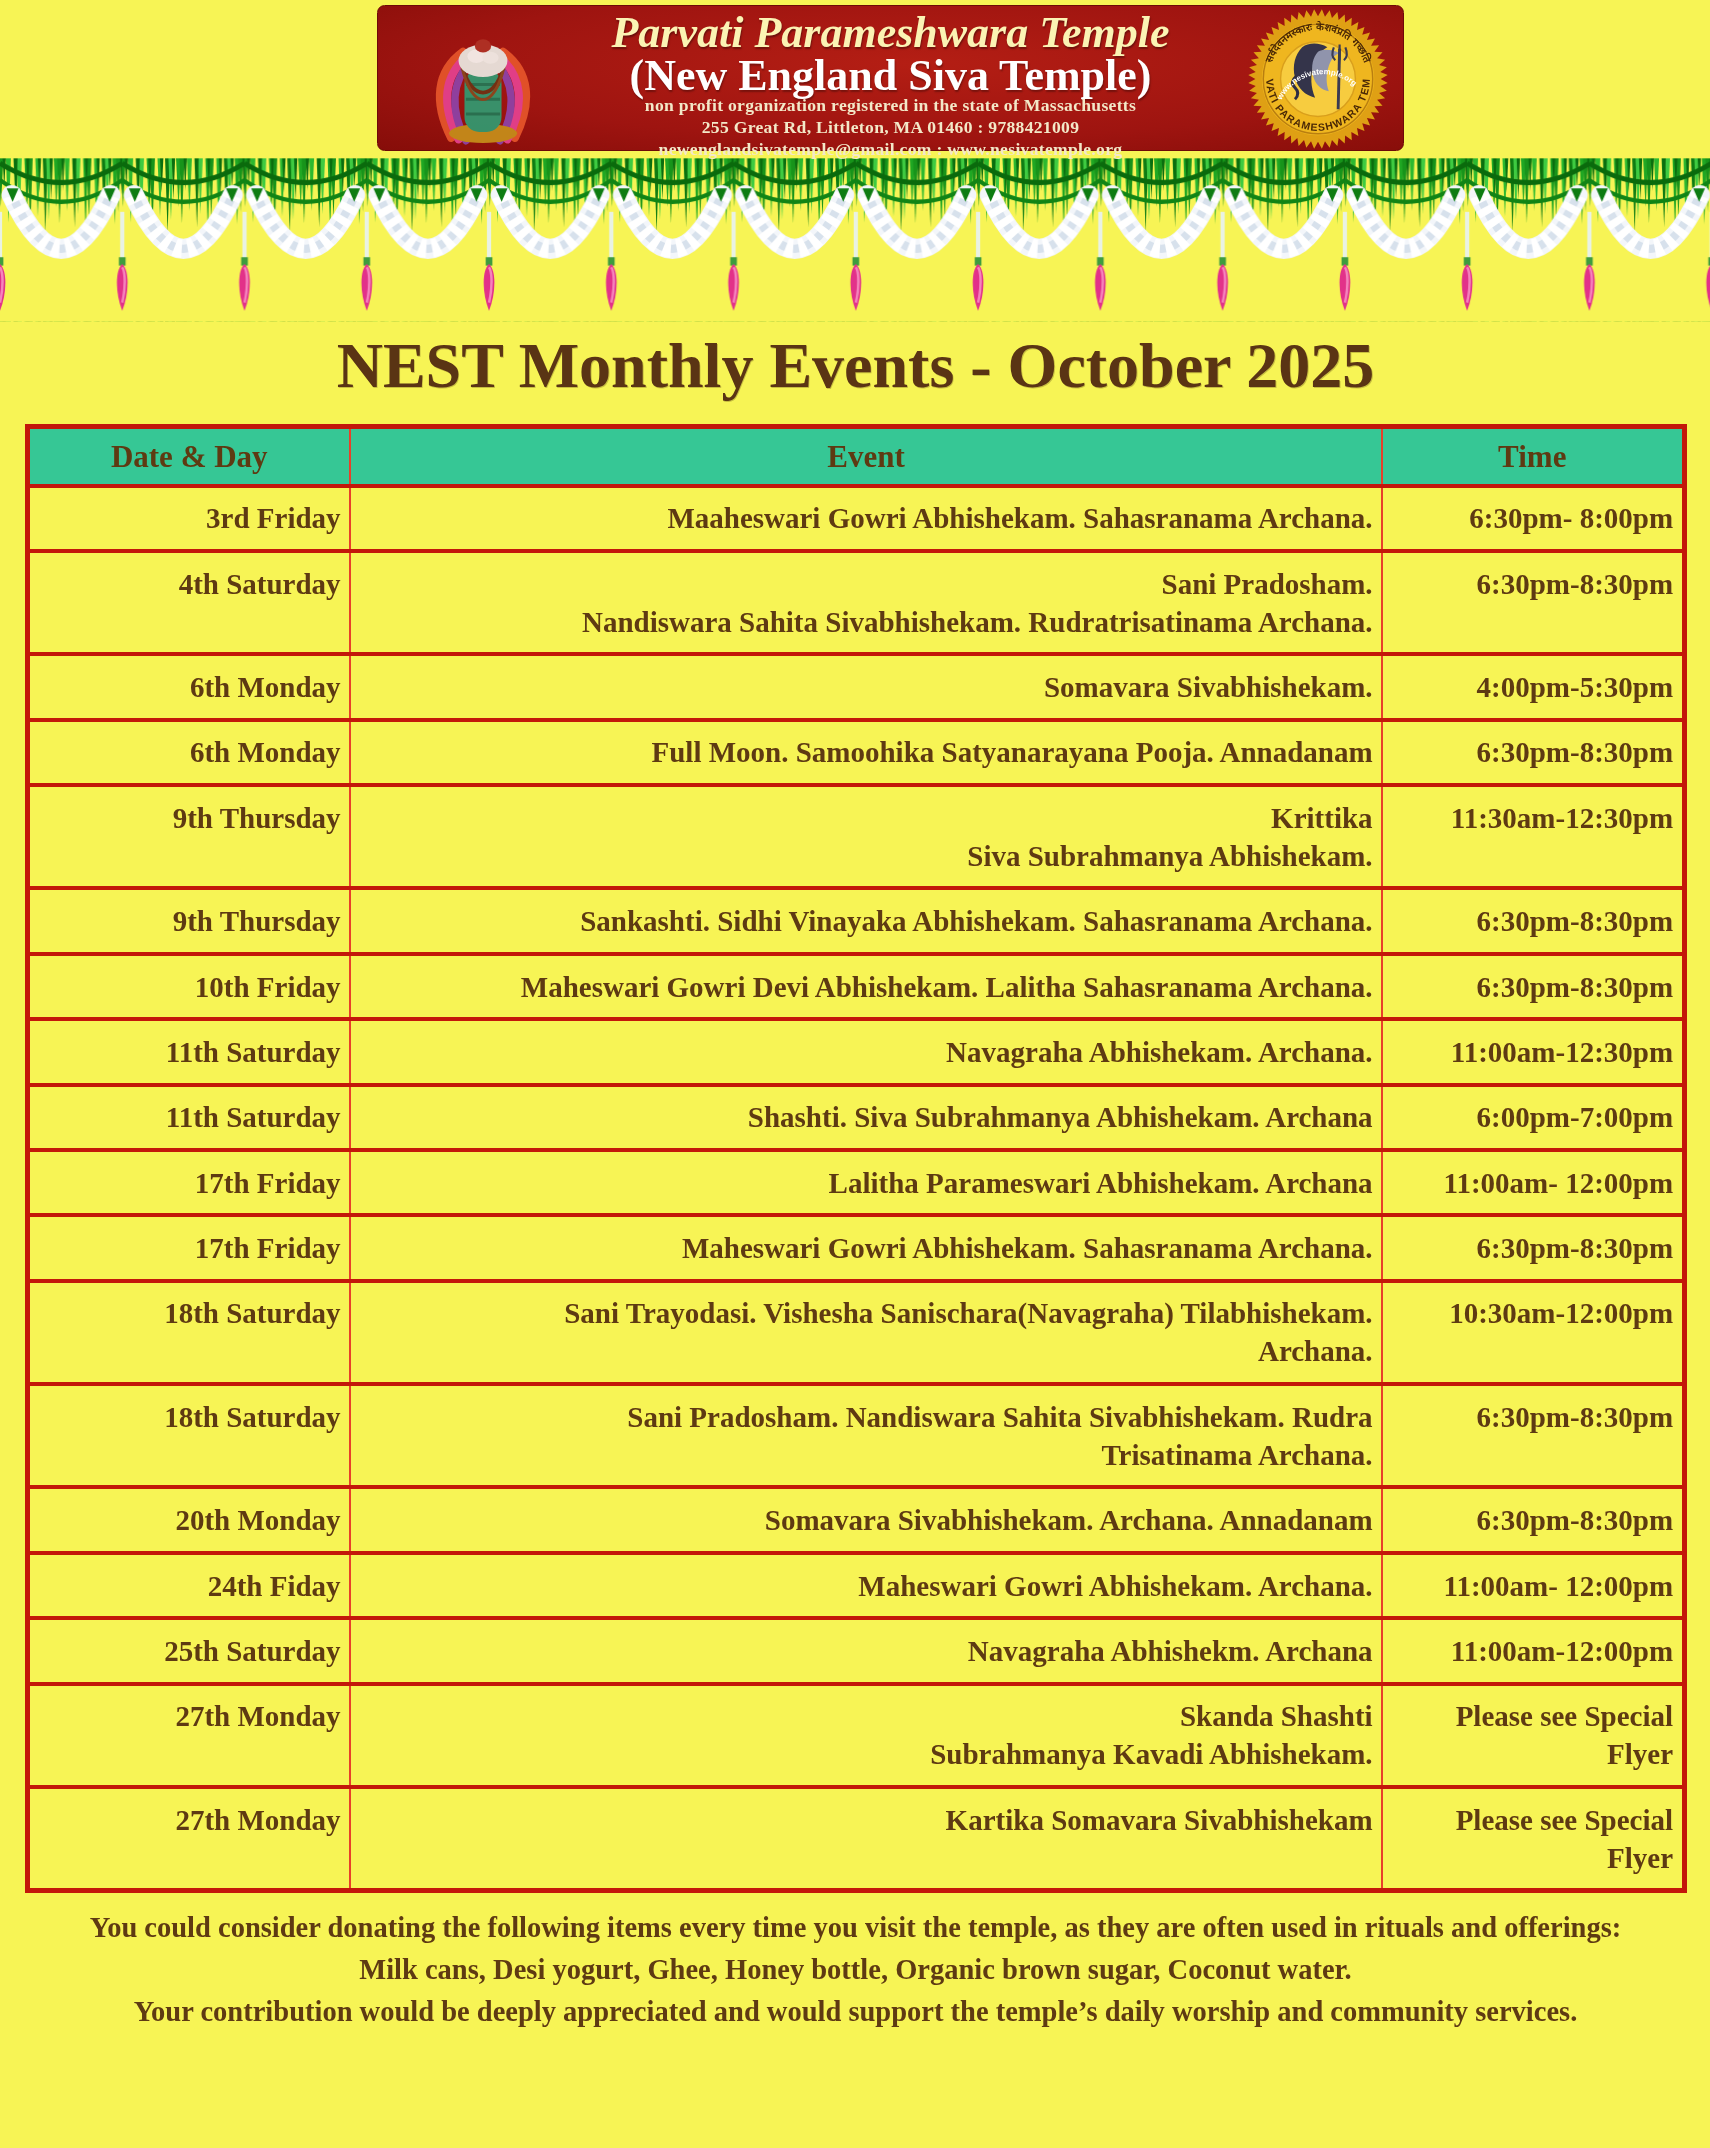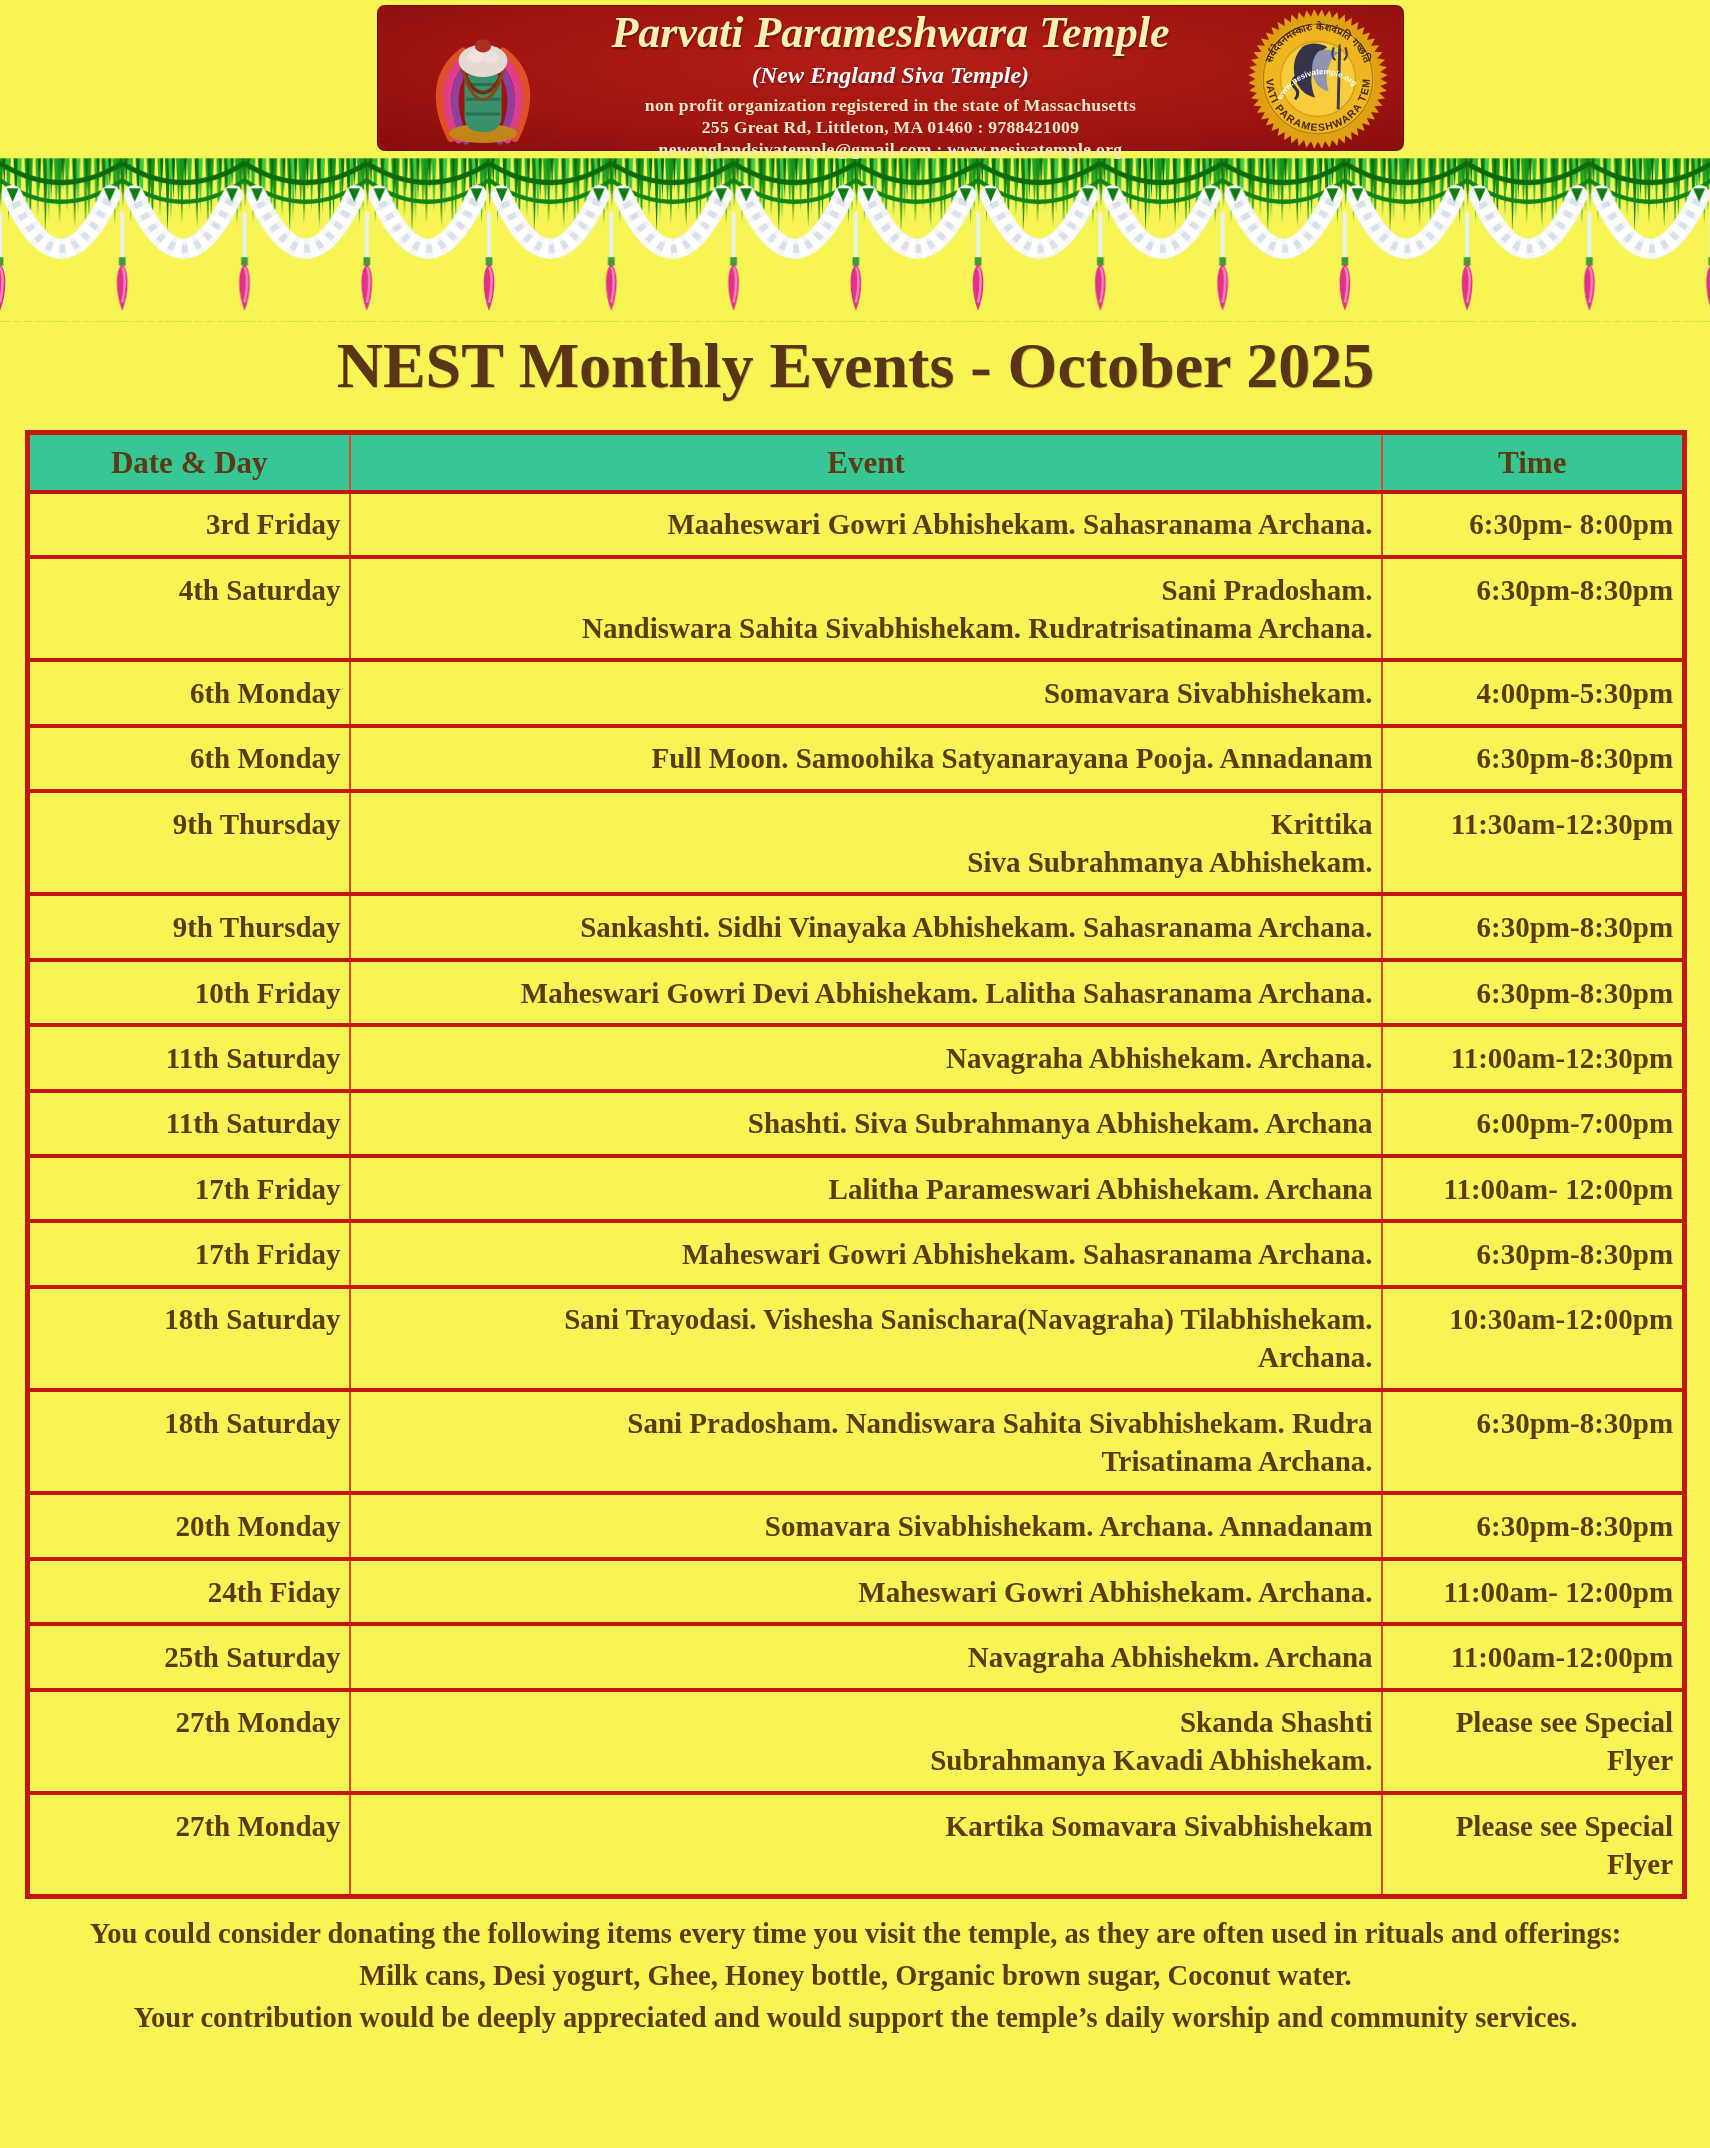"(New England Siva Temple)" .banner-subtitle { font-size: 24px -> 44px; font-style: italic -> none }
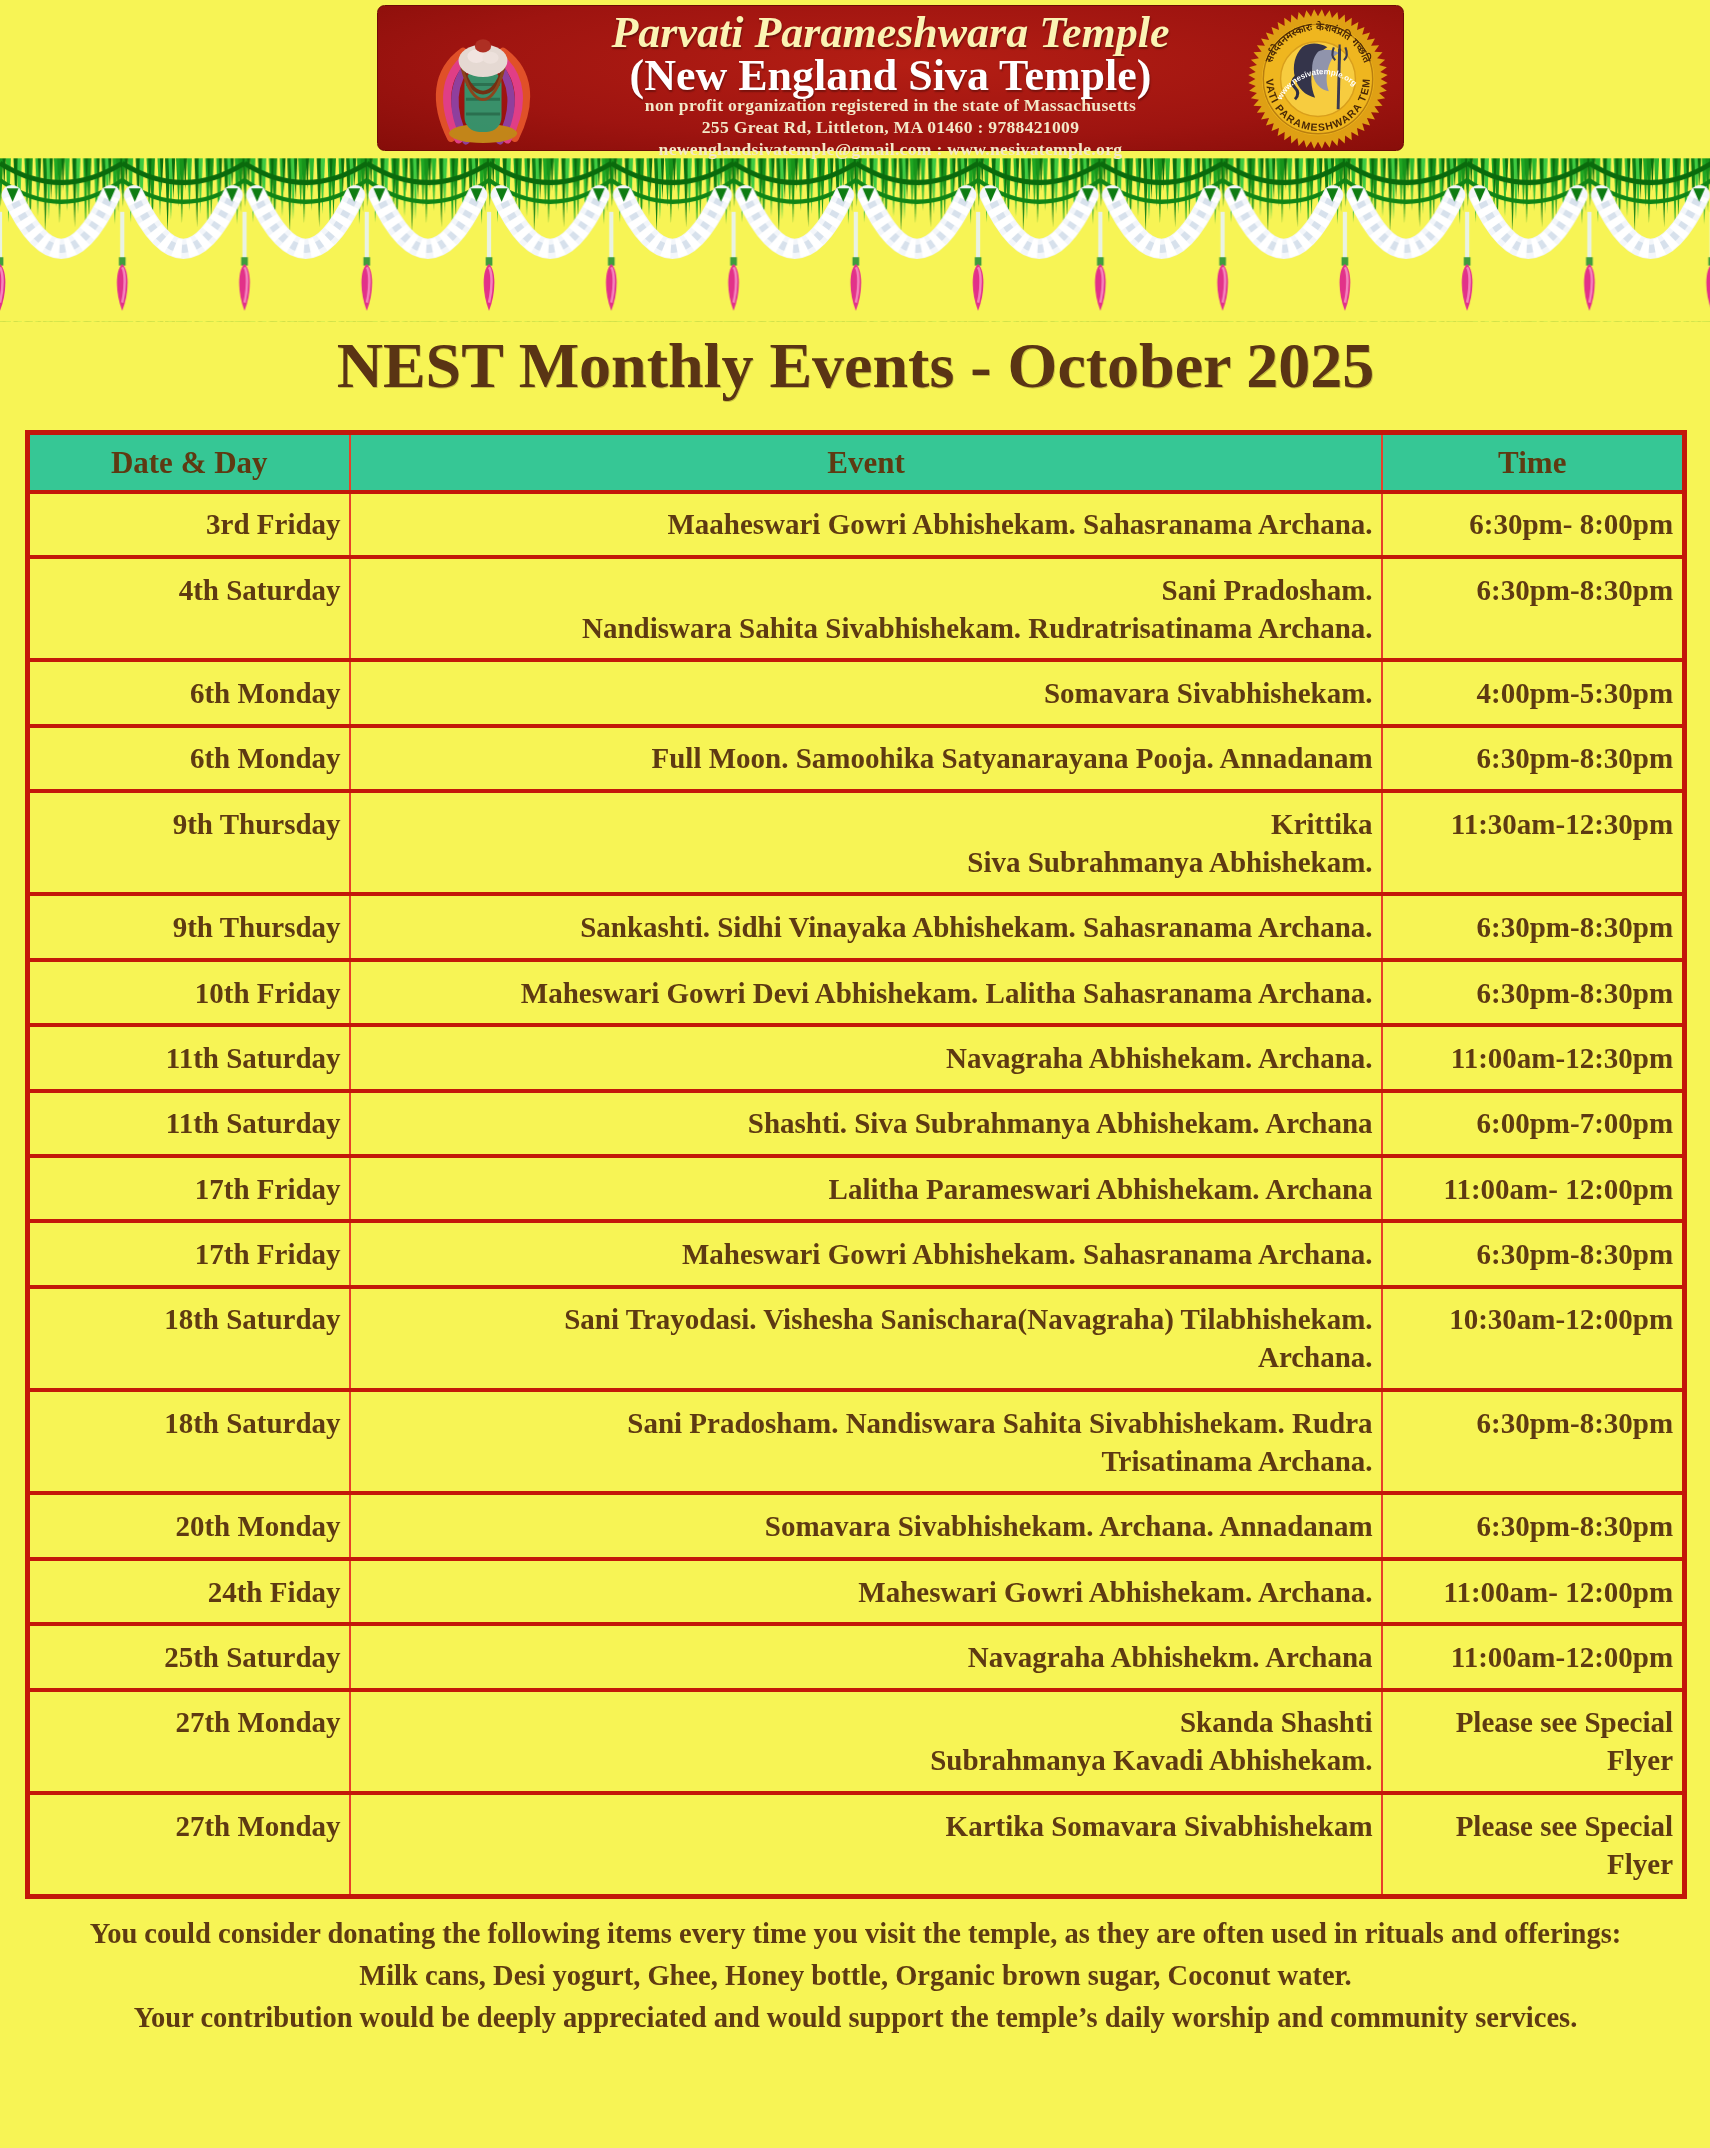"Date & Day" table.events { margin: 28px auto 0 auto -> 22px auto 0 auto }
